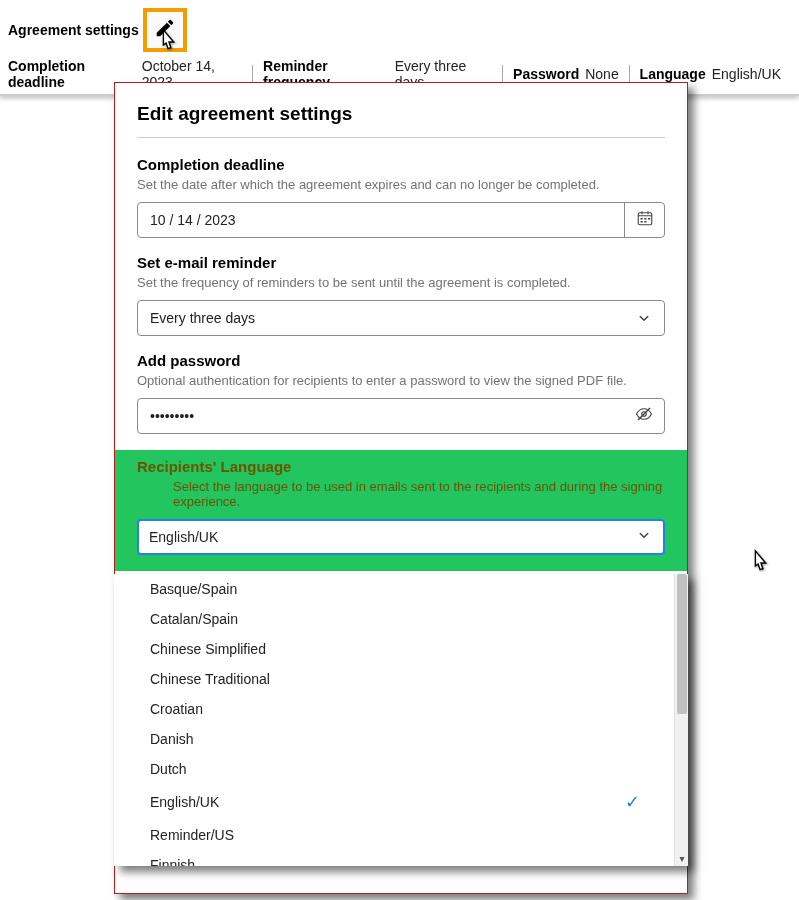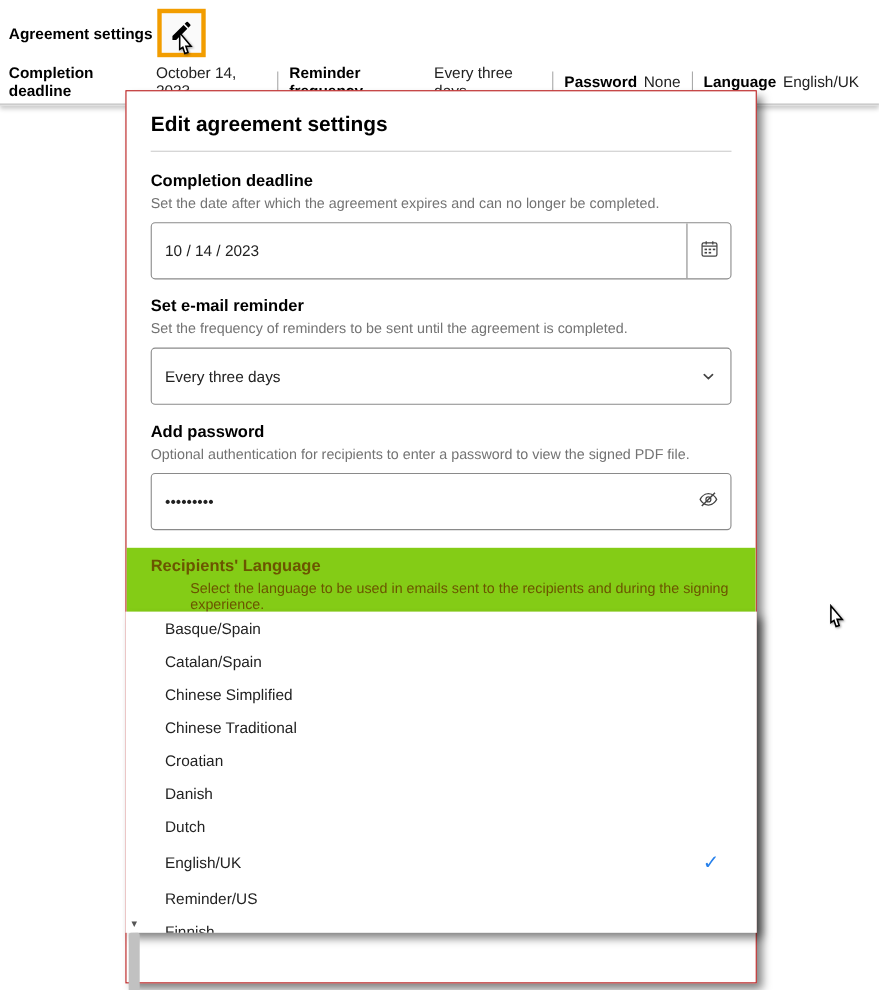"10 / 14 / 2023" .input-wrap { height: 52px -> 36px }
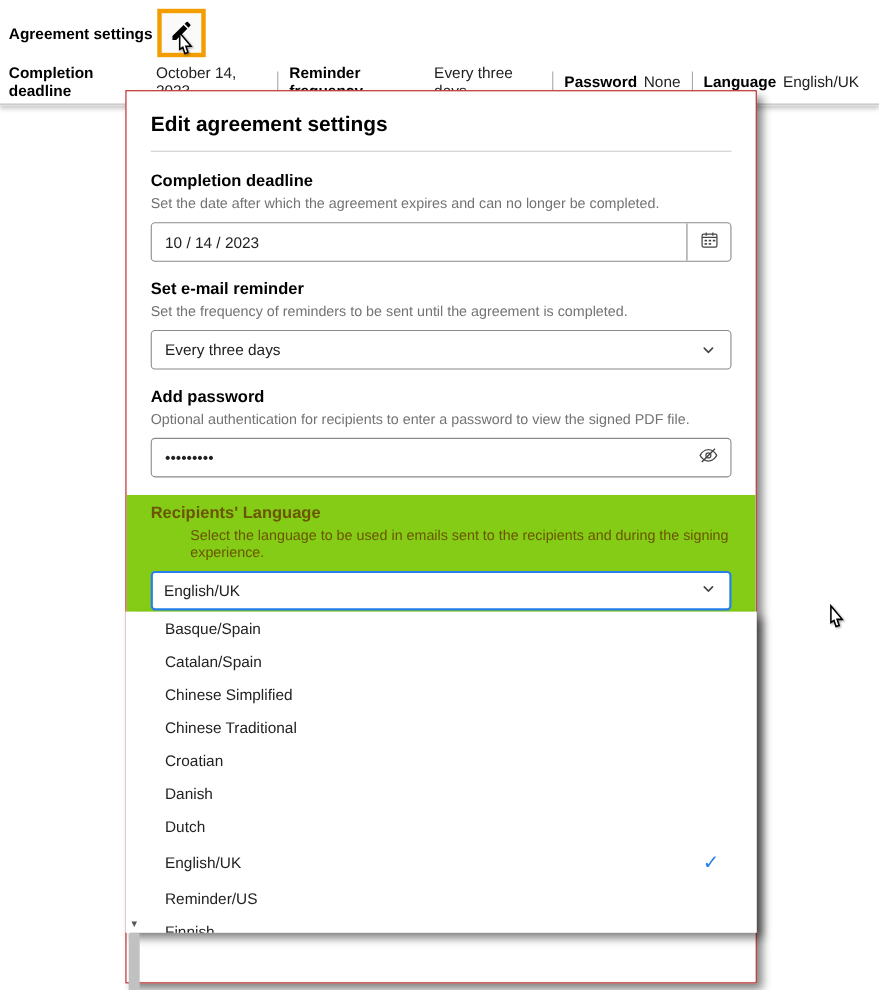"Recipients' Language" .highlight-section { background: #84cc16 -> #22c55e }
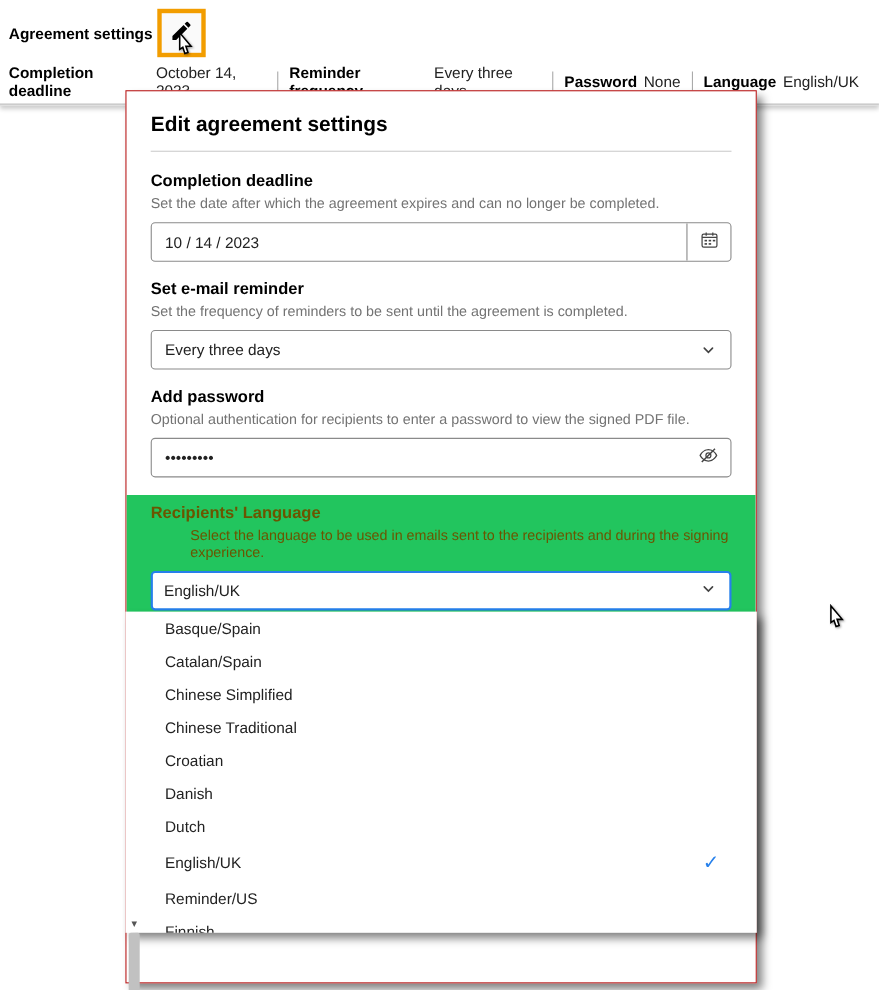"Basque/Spain" .dropdown { flex-direction: column -> none; top: 556px -> 574px }
